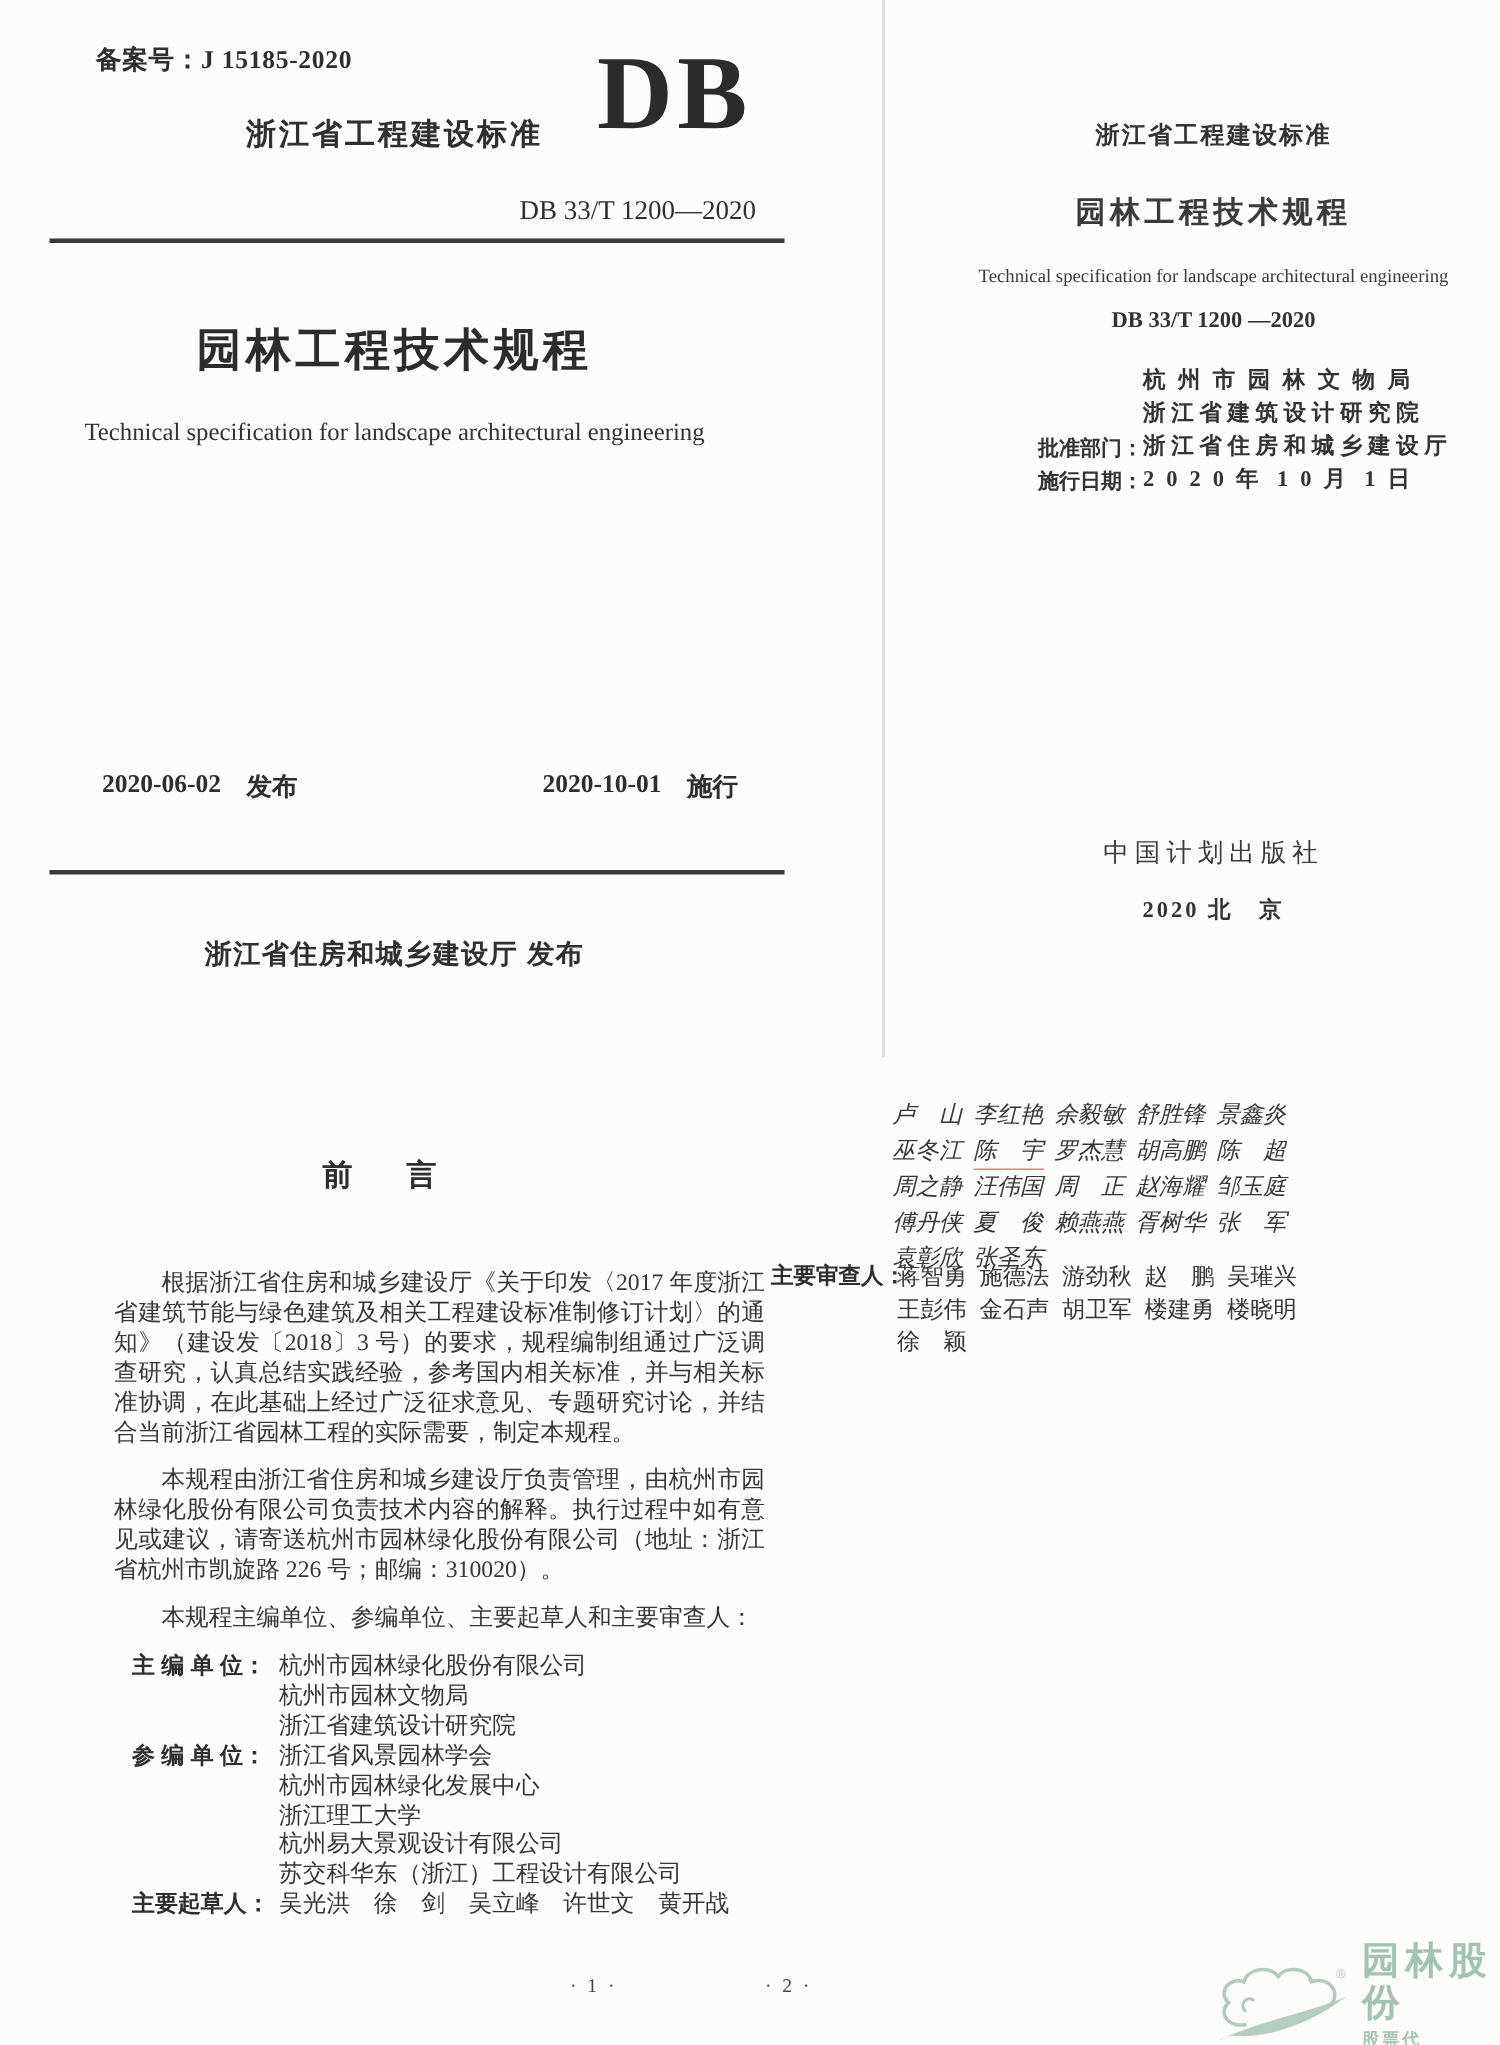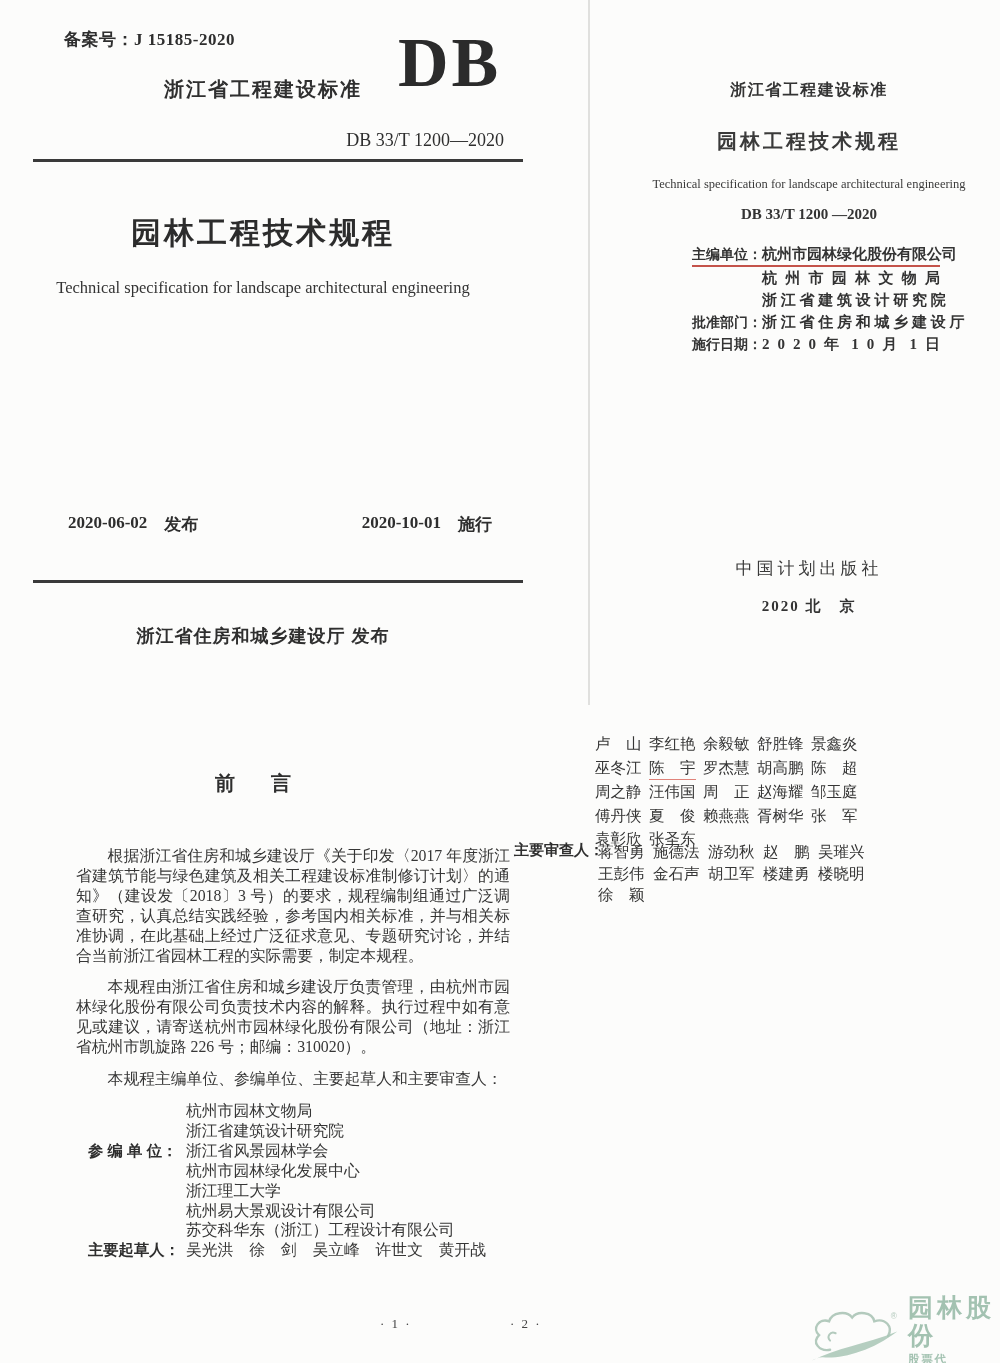"主编单位：杭州市园林绿化股份有限公司" div.tp-row { html: <div> <span>主编单位：</span><span>杭州市园林绿化股份有限公司</span> </div> -> none }
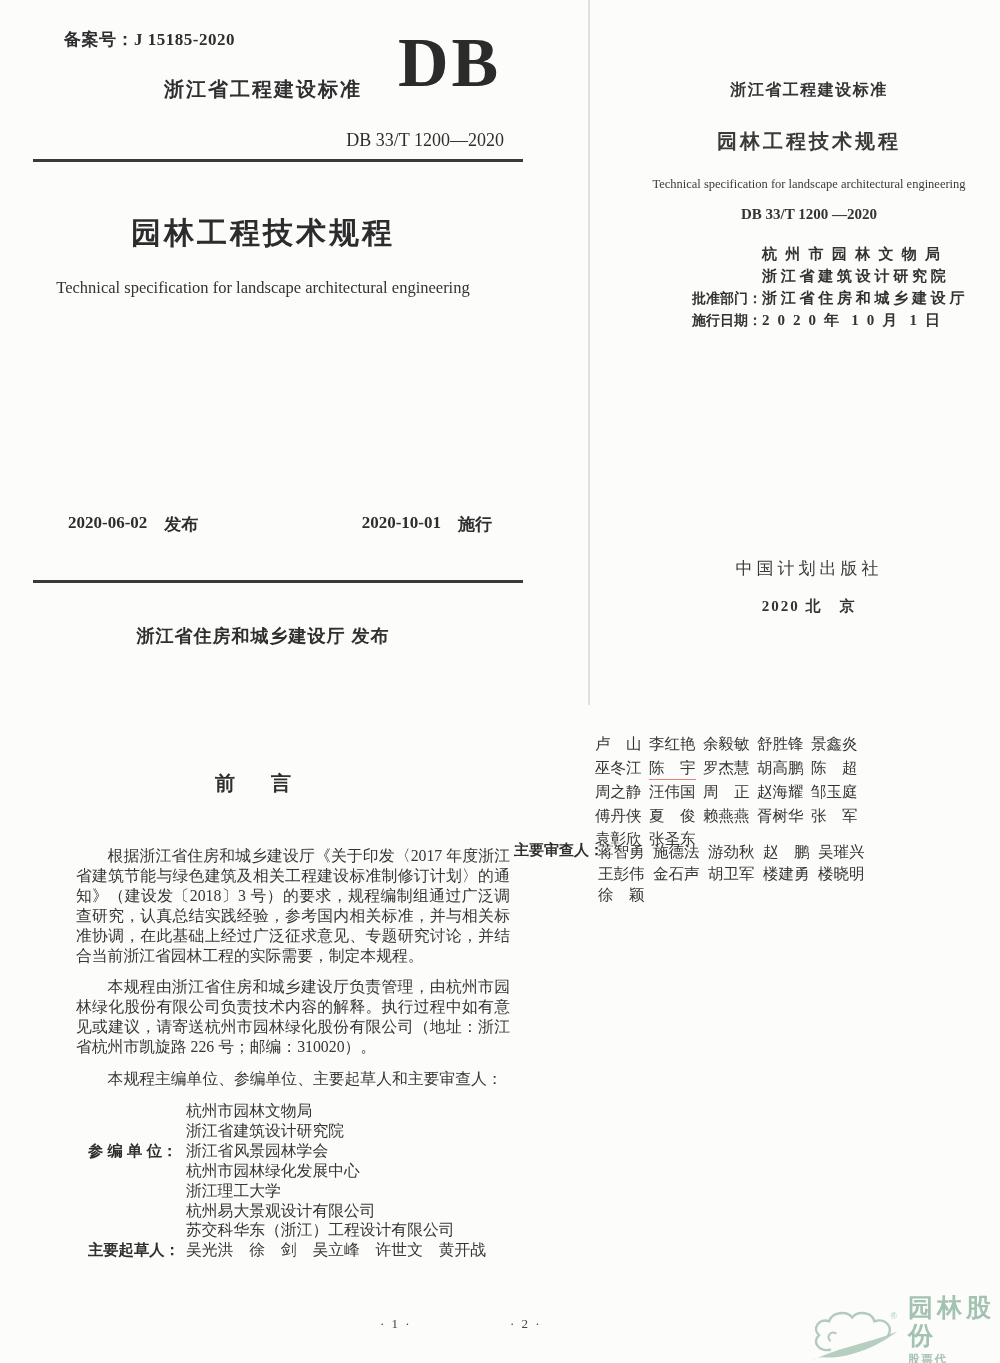"卢 山" .names-grid span { font-style: none -> italic }
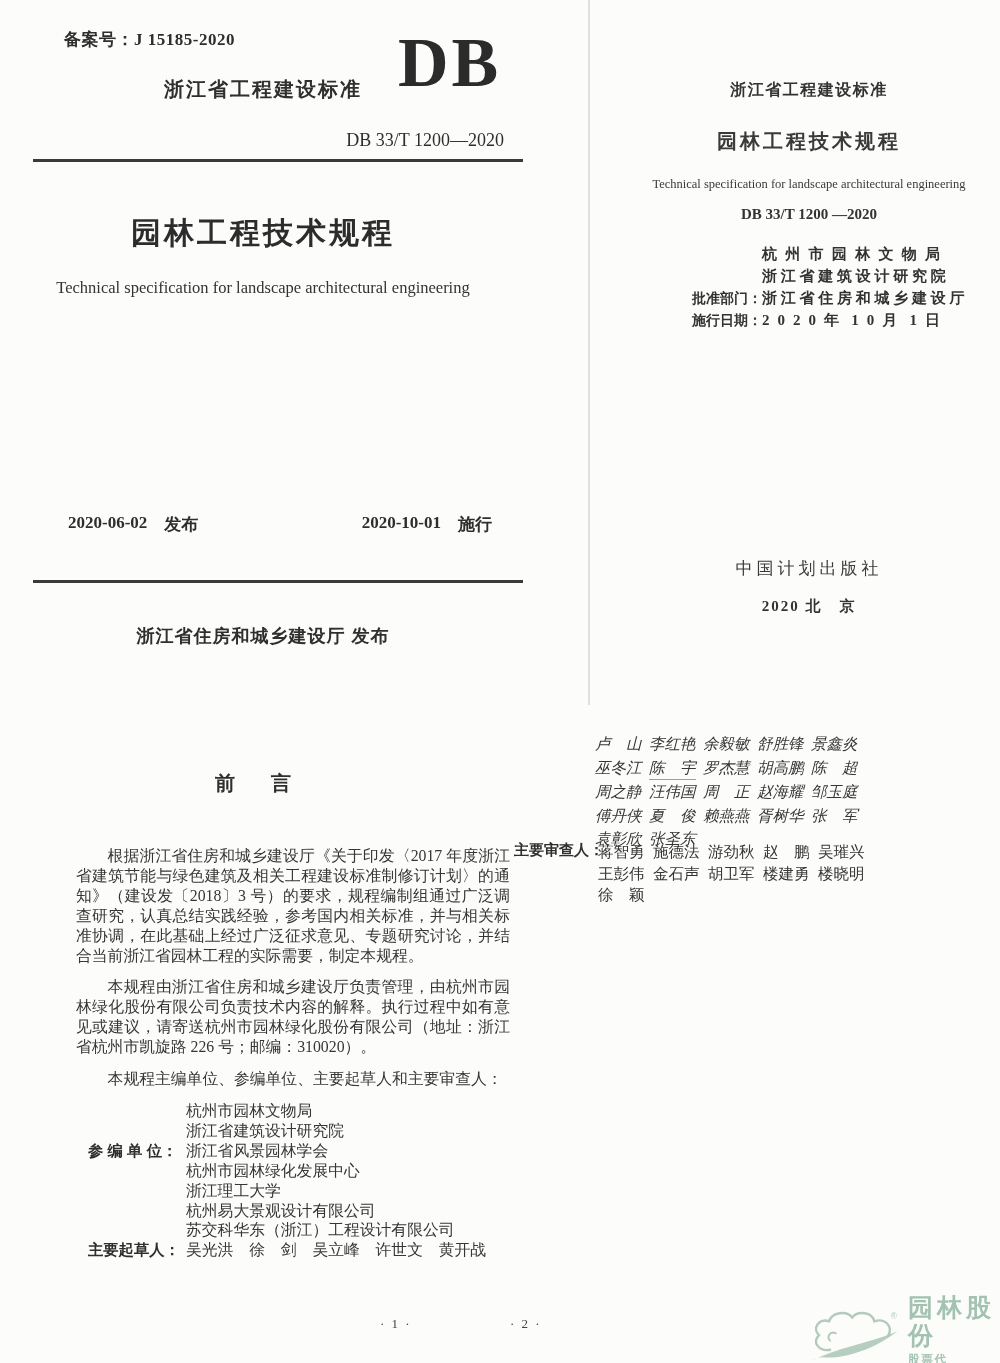"主 编 单 位：" div.unit-row { html: none -> <div> <span>主 编 单 位：</span> <span>杭州市园林绿化股份有限公司</span> </div> }
